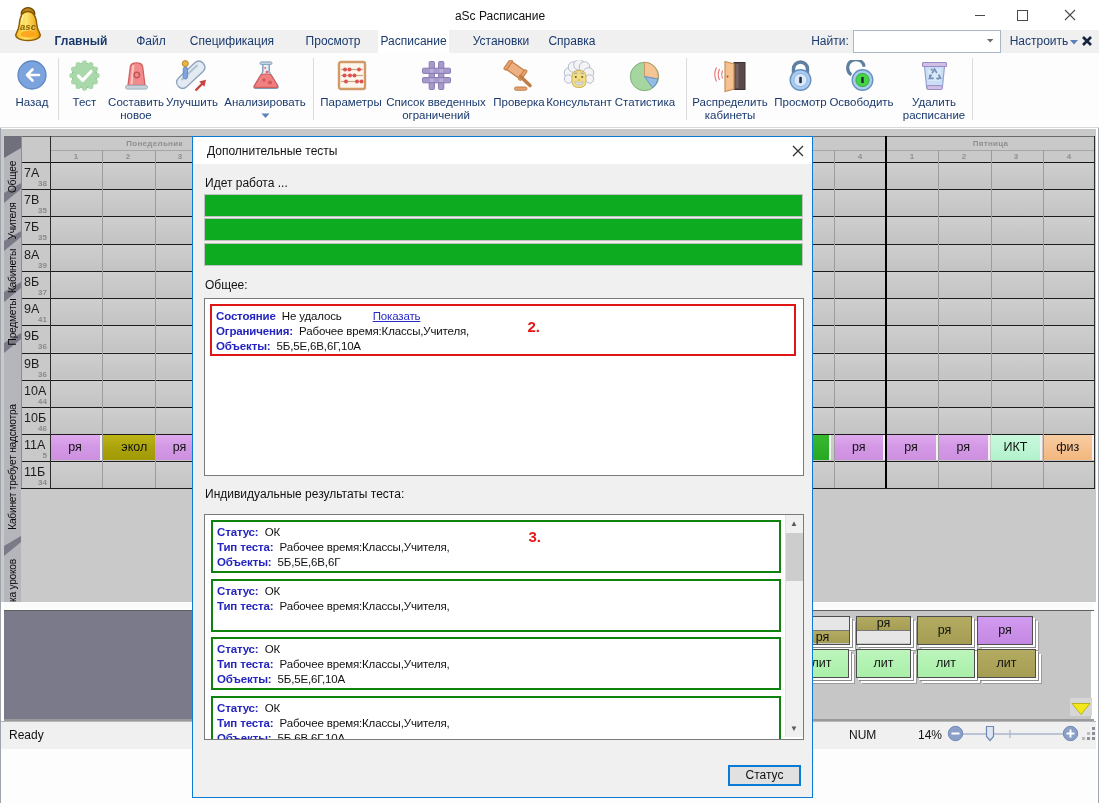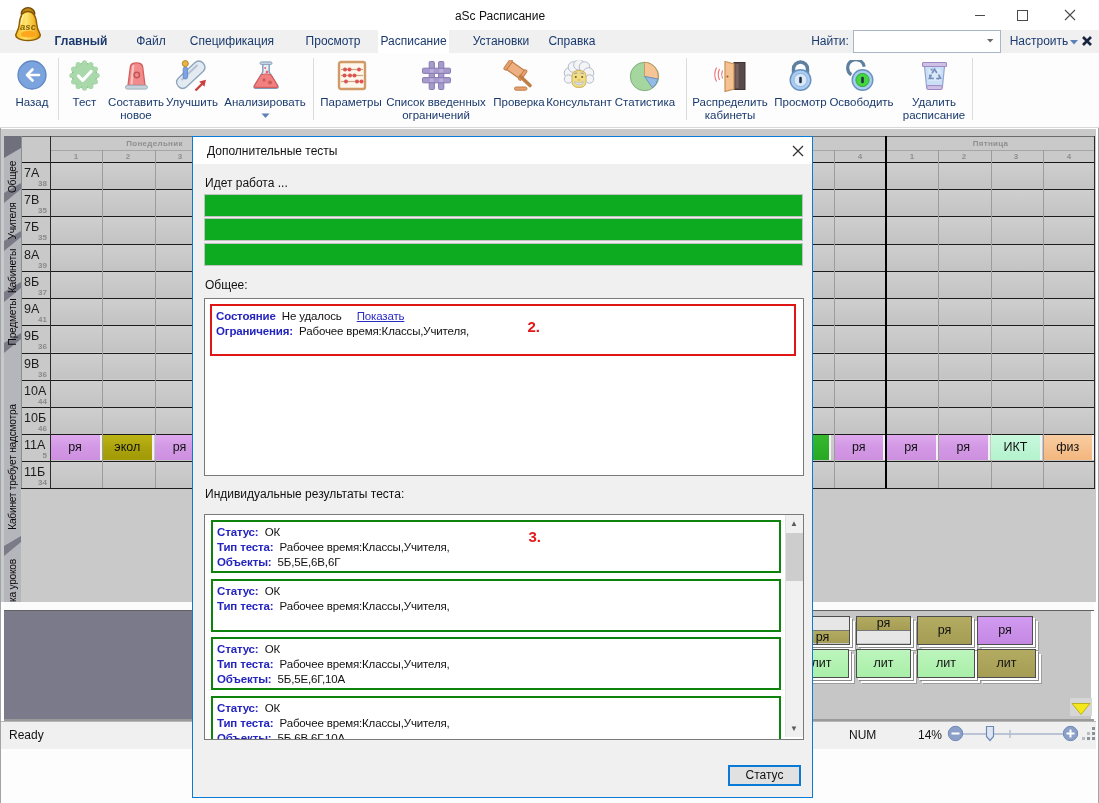"Показать" a.lnk { margin-left: 12px -> 28px }
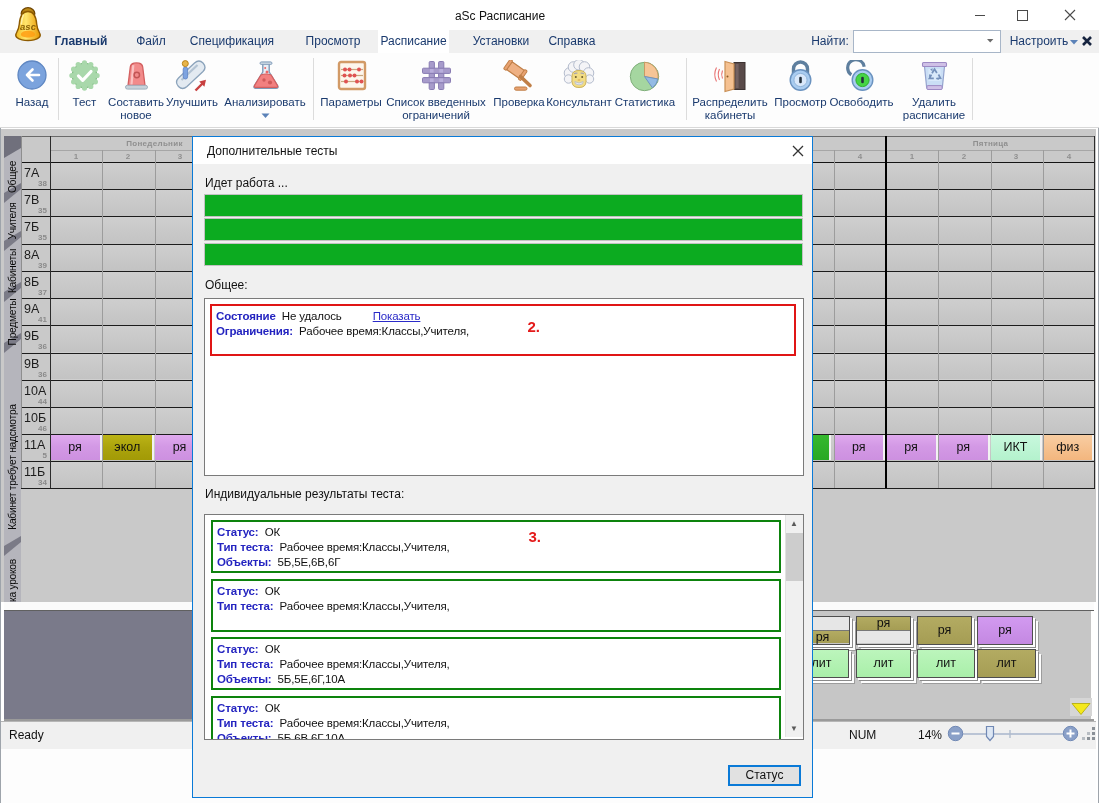"Объекты: 5Б,5Е,6В,6Г,10А" div.tl { html: none -> <div><span>Объекты:</span>&nbsp; 5Б,5Е,6В,6Г,10А</div> }
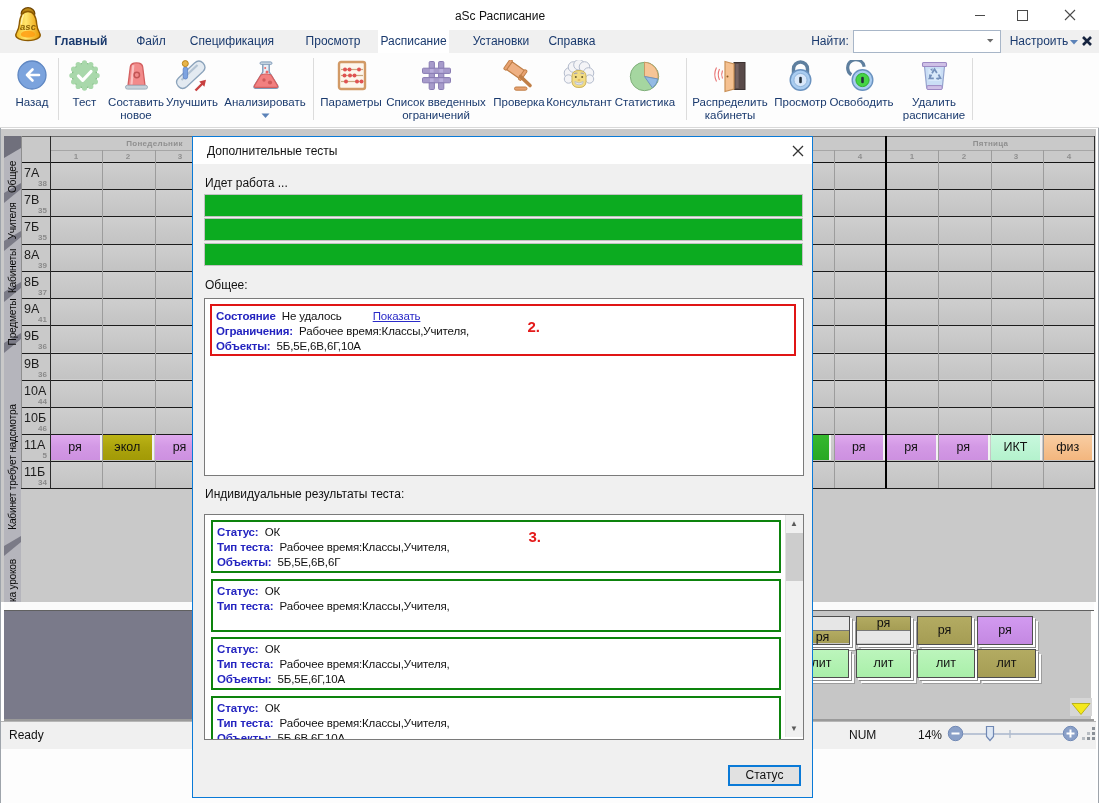"экол" div.cell { padding-left: none -> 7px }
